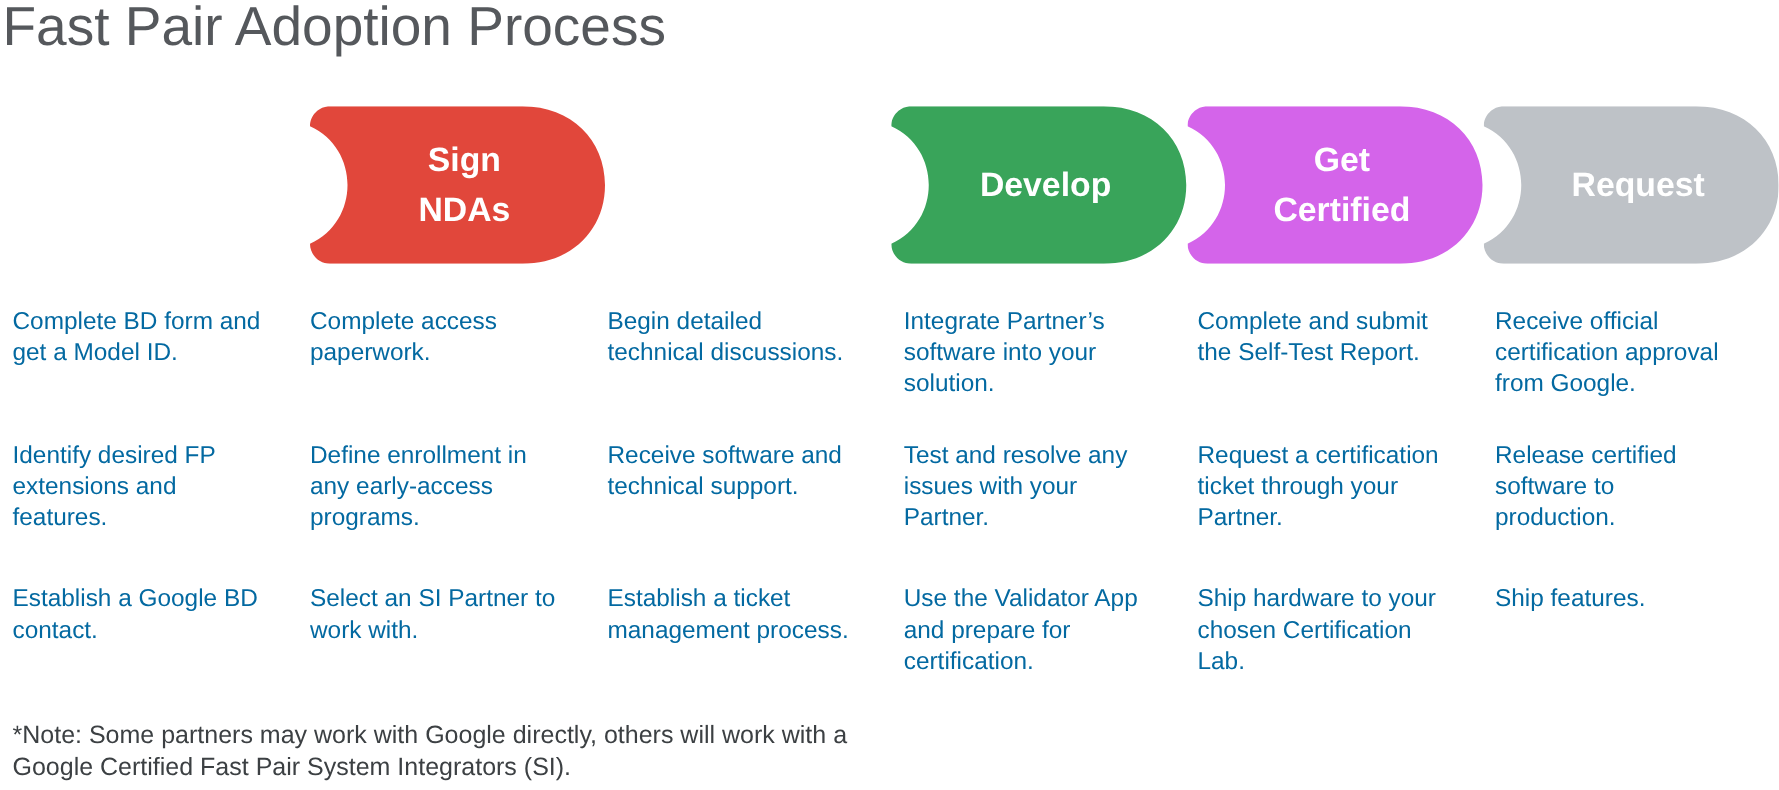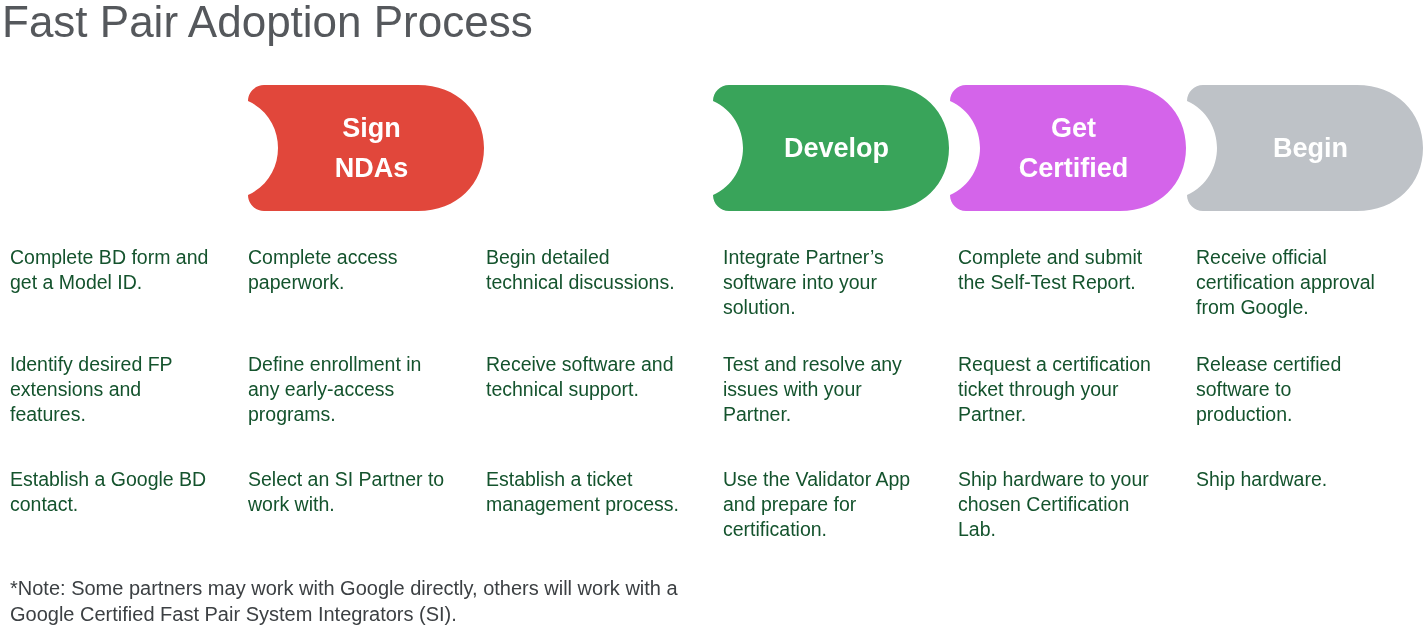"Begin" div.stage-label { text: Begin -> Request }
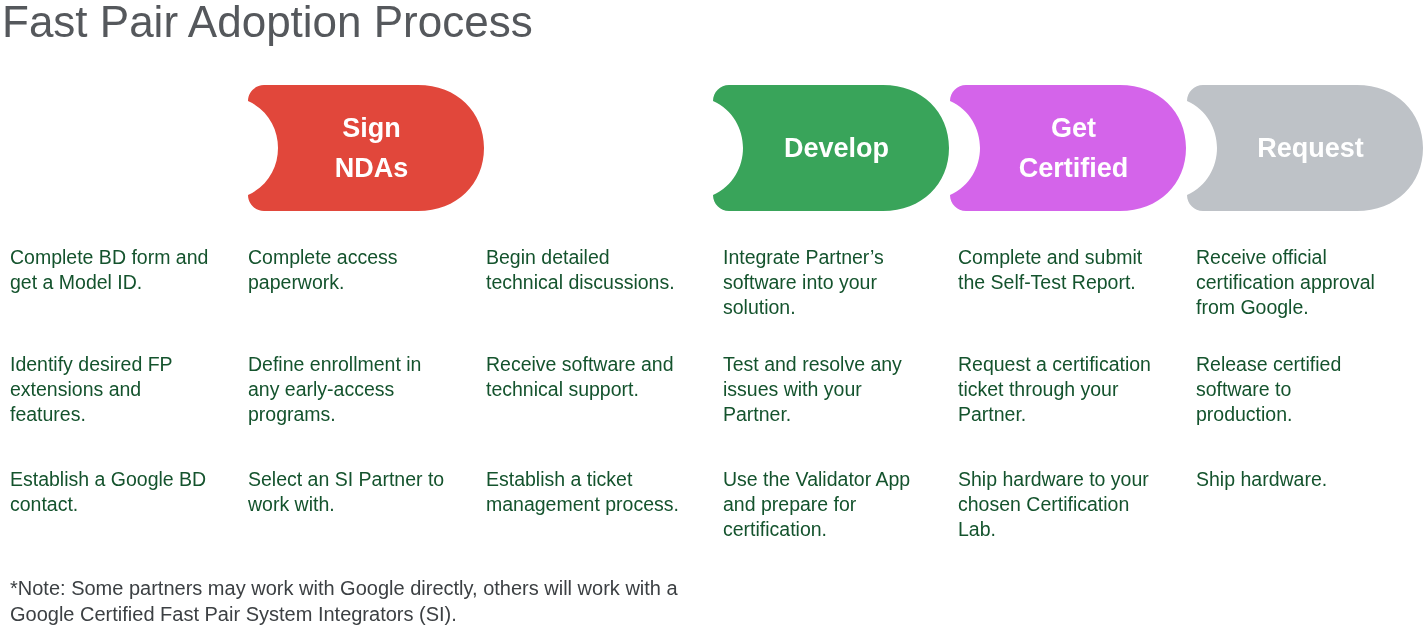"Complete BD form and" .cell { color: #14532d -> #0369a1 }
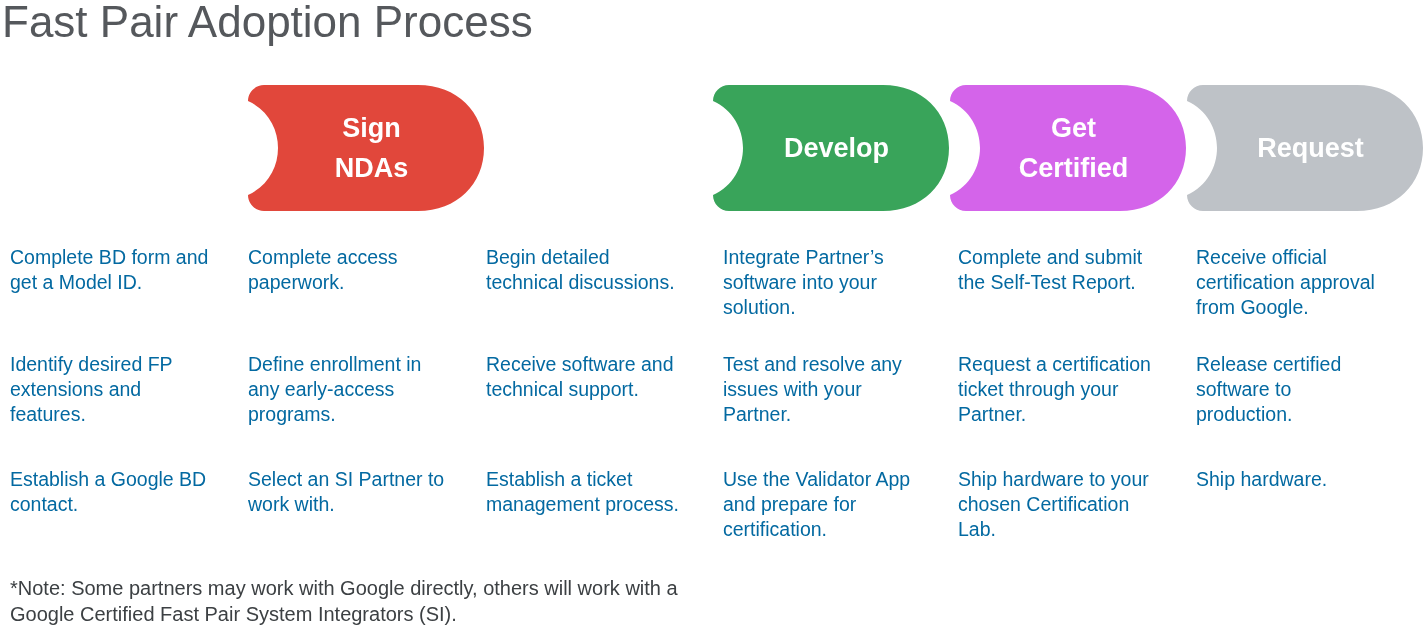"Ship hardware." div.cell { text: hardware -> features }
